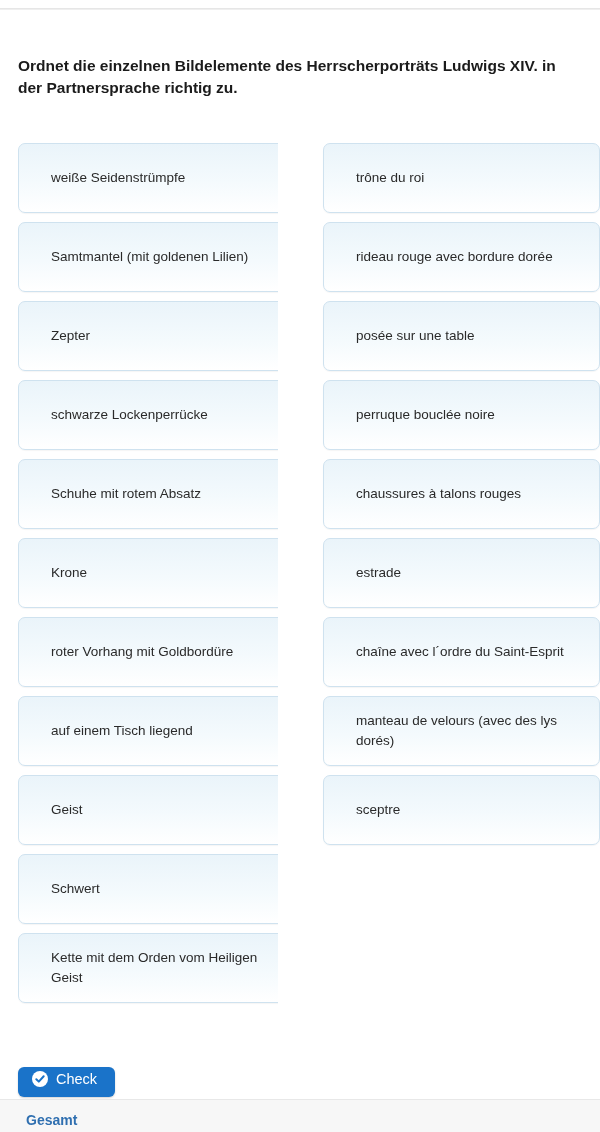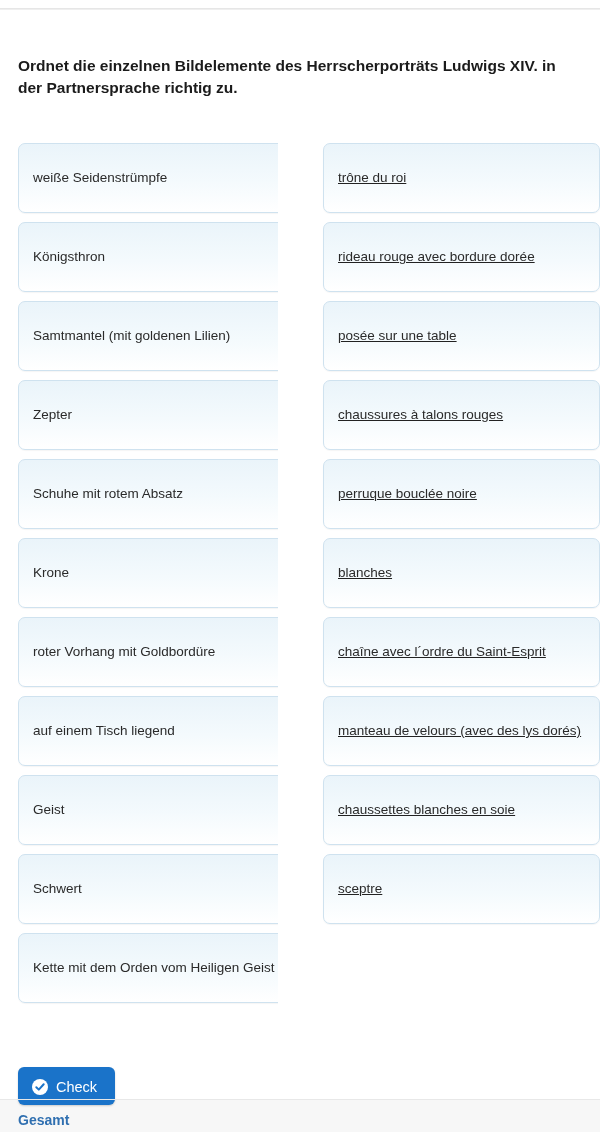"weiße Seidenstrümpfe" .tile { padding: 10px 14px -> 10px 32px }
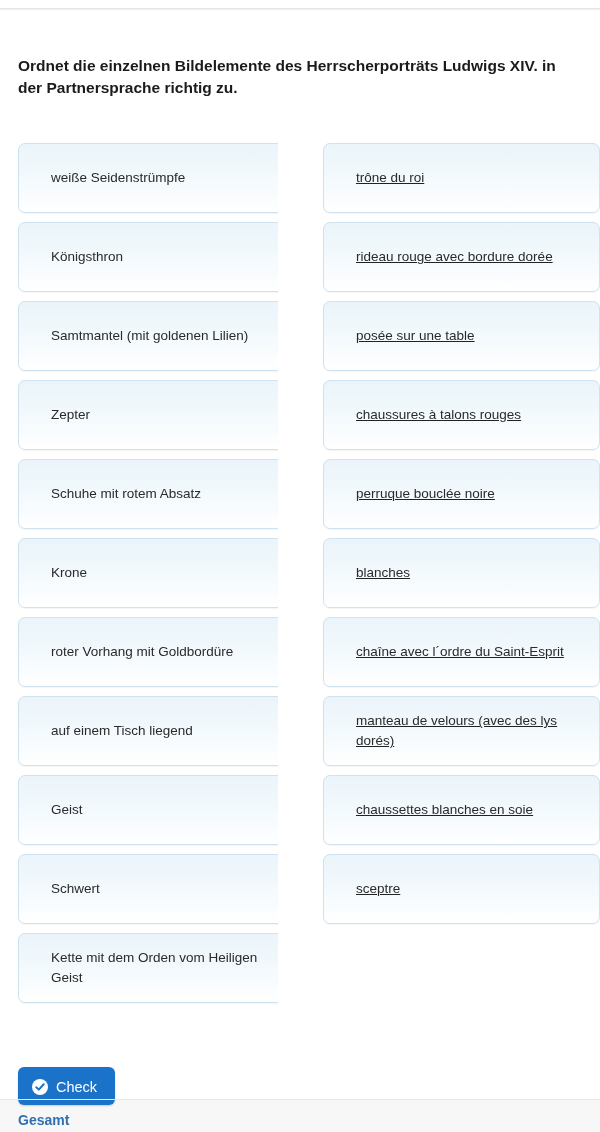"trône du roi" .col-right { text-decoration: underline -> none }
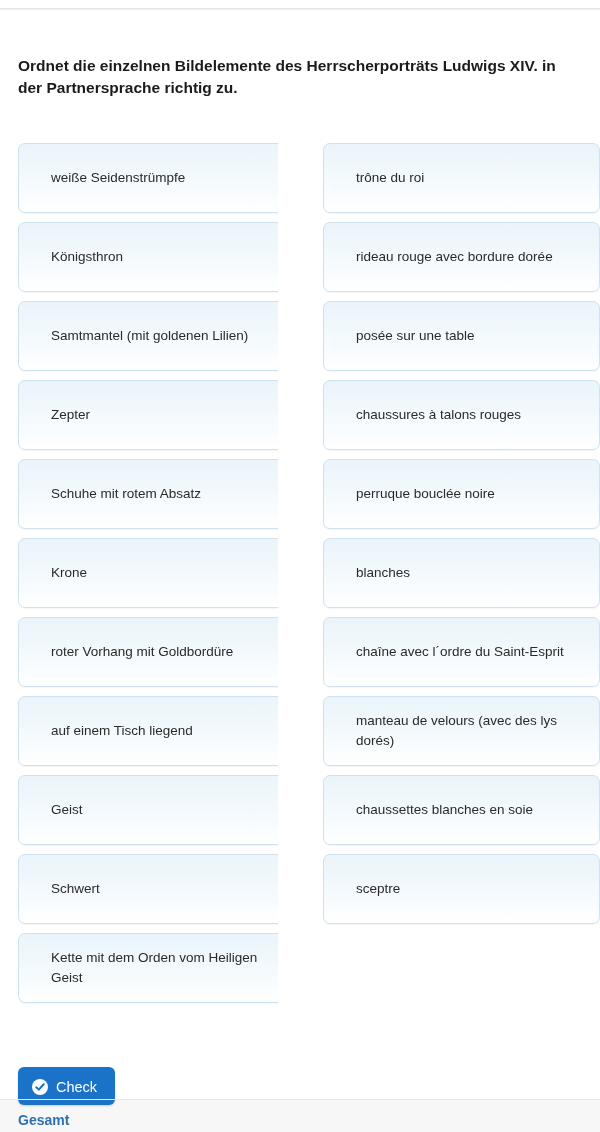"Königsthron" div.tile { html: <div> <span>Königsthron</span> </div> -> none }
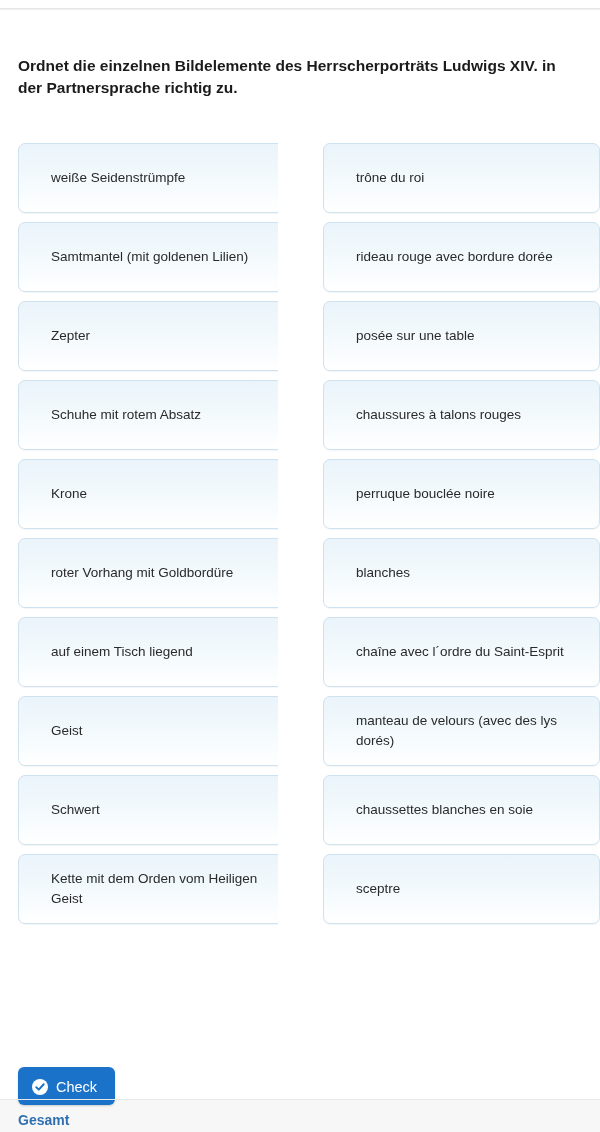"schwarze Lockenperrücke" div.tile { html: none -> <div> <span>schwarze Lockenperrücke</span> </div> }
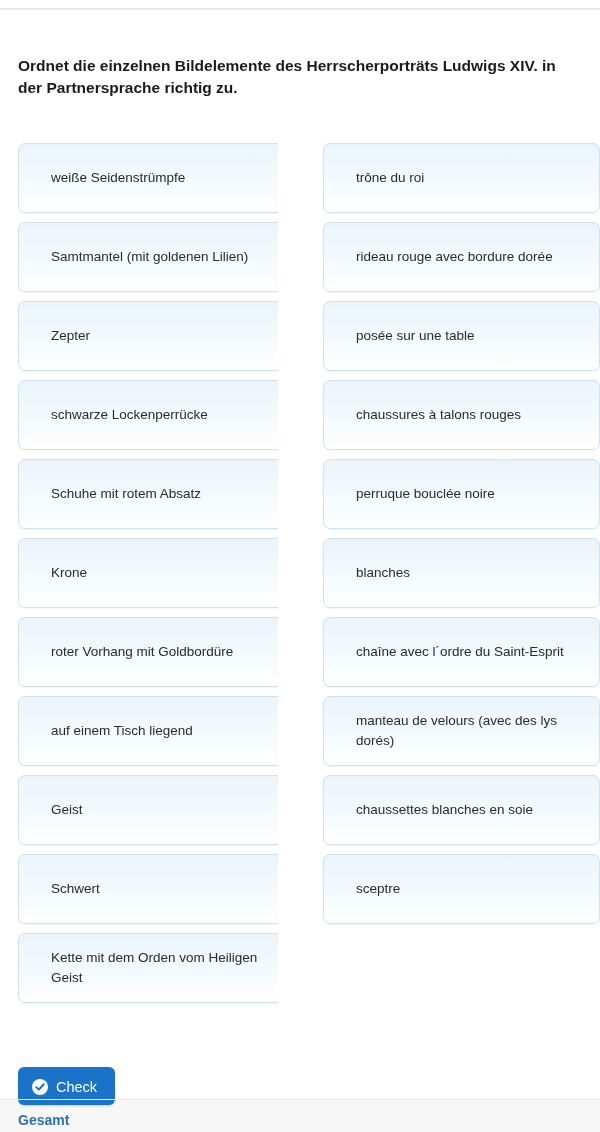"chaussures à talons rouges" div.tile { order: before "perruque bouclée noire" -> after "perruque bouclée noire" }
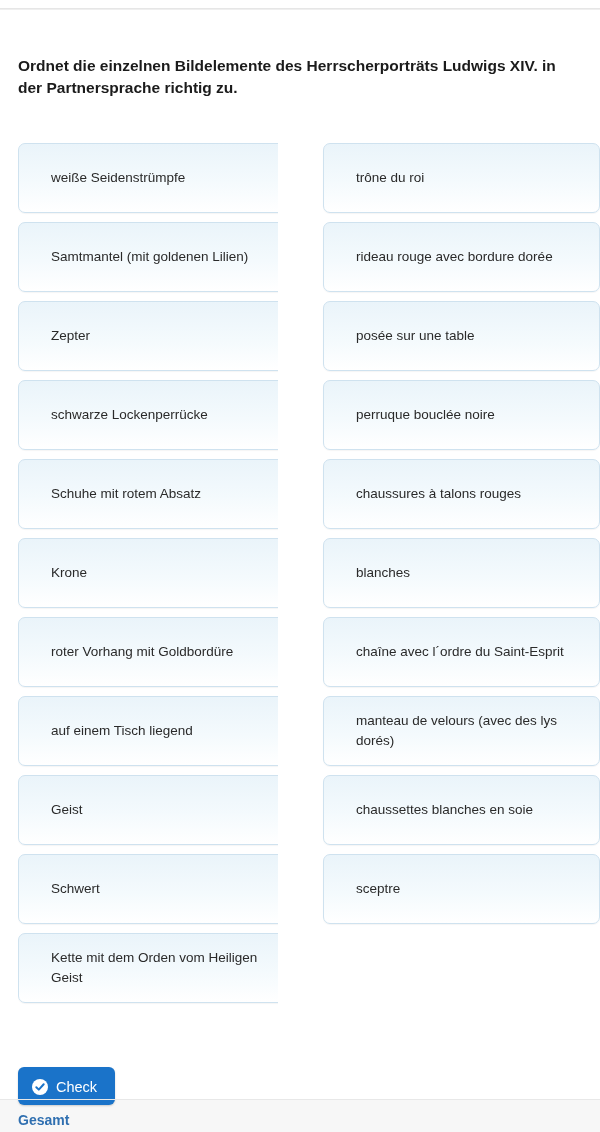"blanches" span { text: blanches -> estrade }
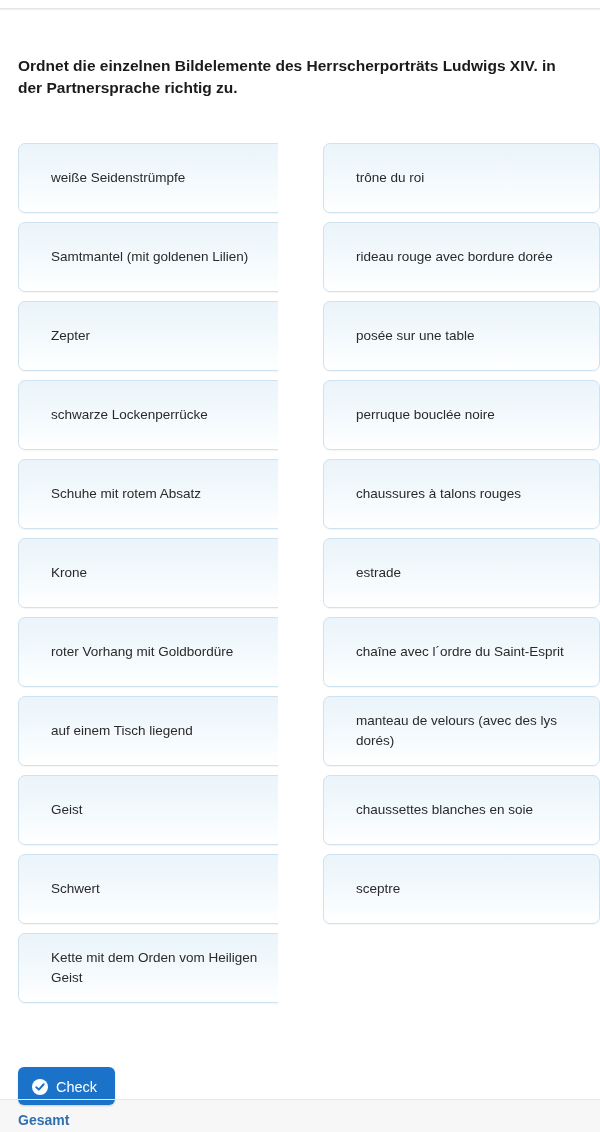"chaussettes blanches en soie" div.tile { html: <div> <span>chaussettes blanches en soie</span> </div> -> none }
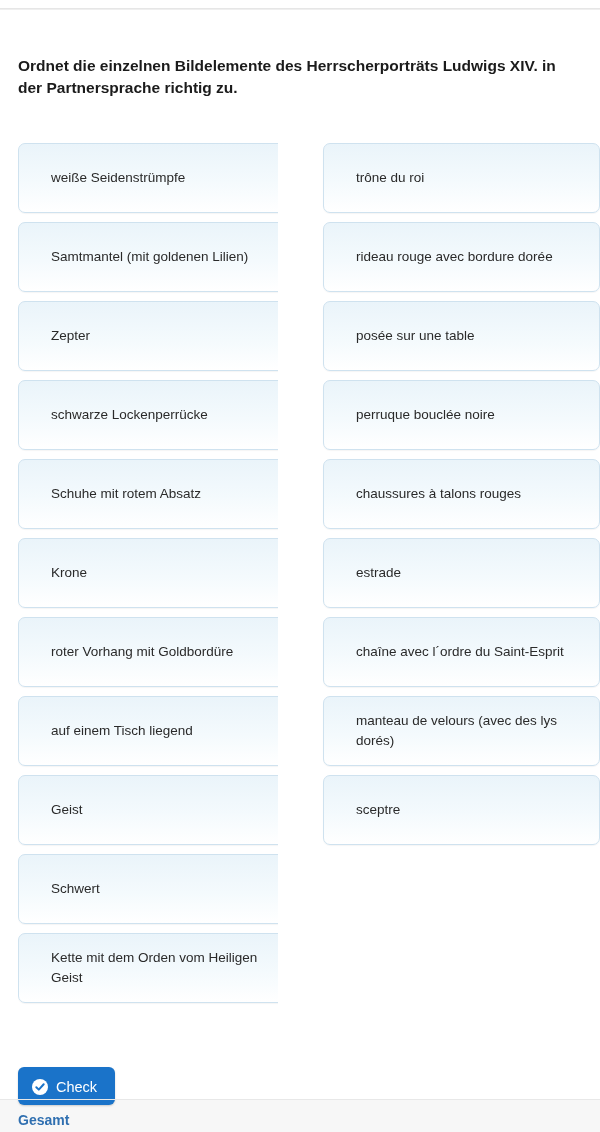"Check" .check-button { padding: 12px 18px 10px 14px -> 4px 18px 10px 14px }
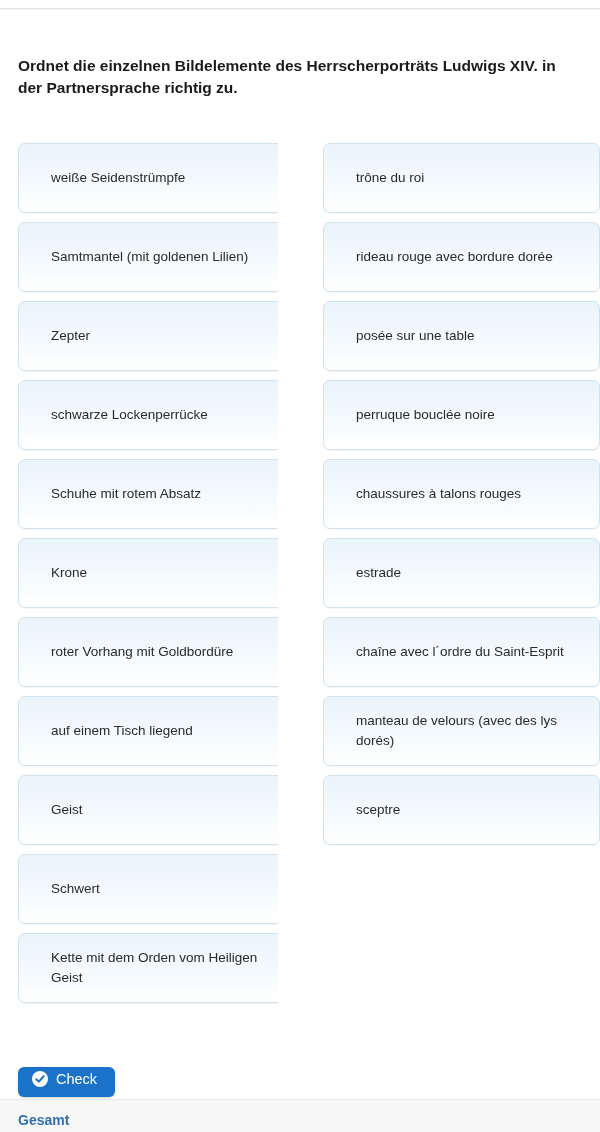"Gesamt" .footer-hint { left: 18px -> 26px }
